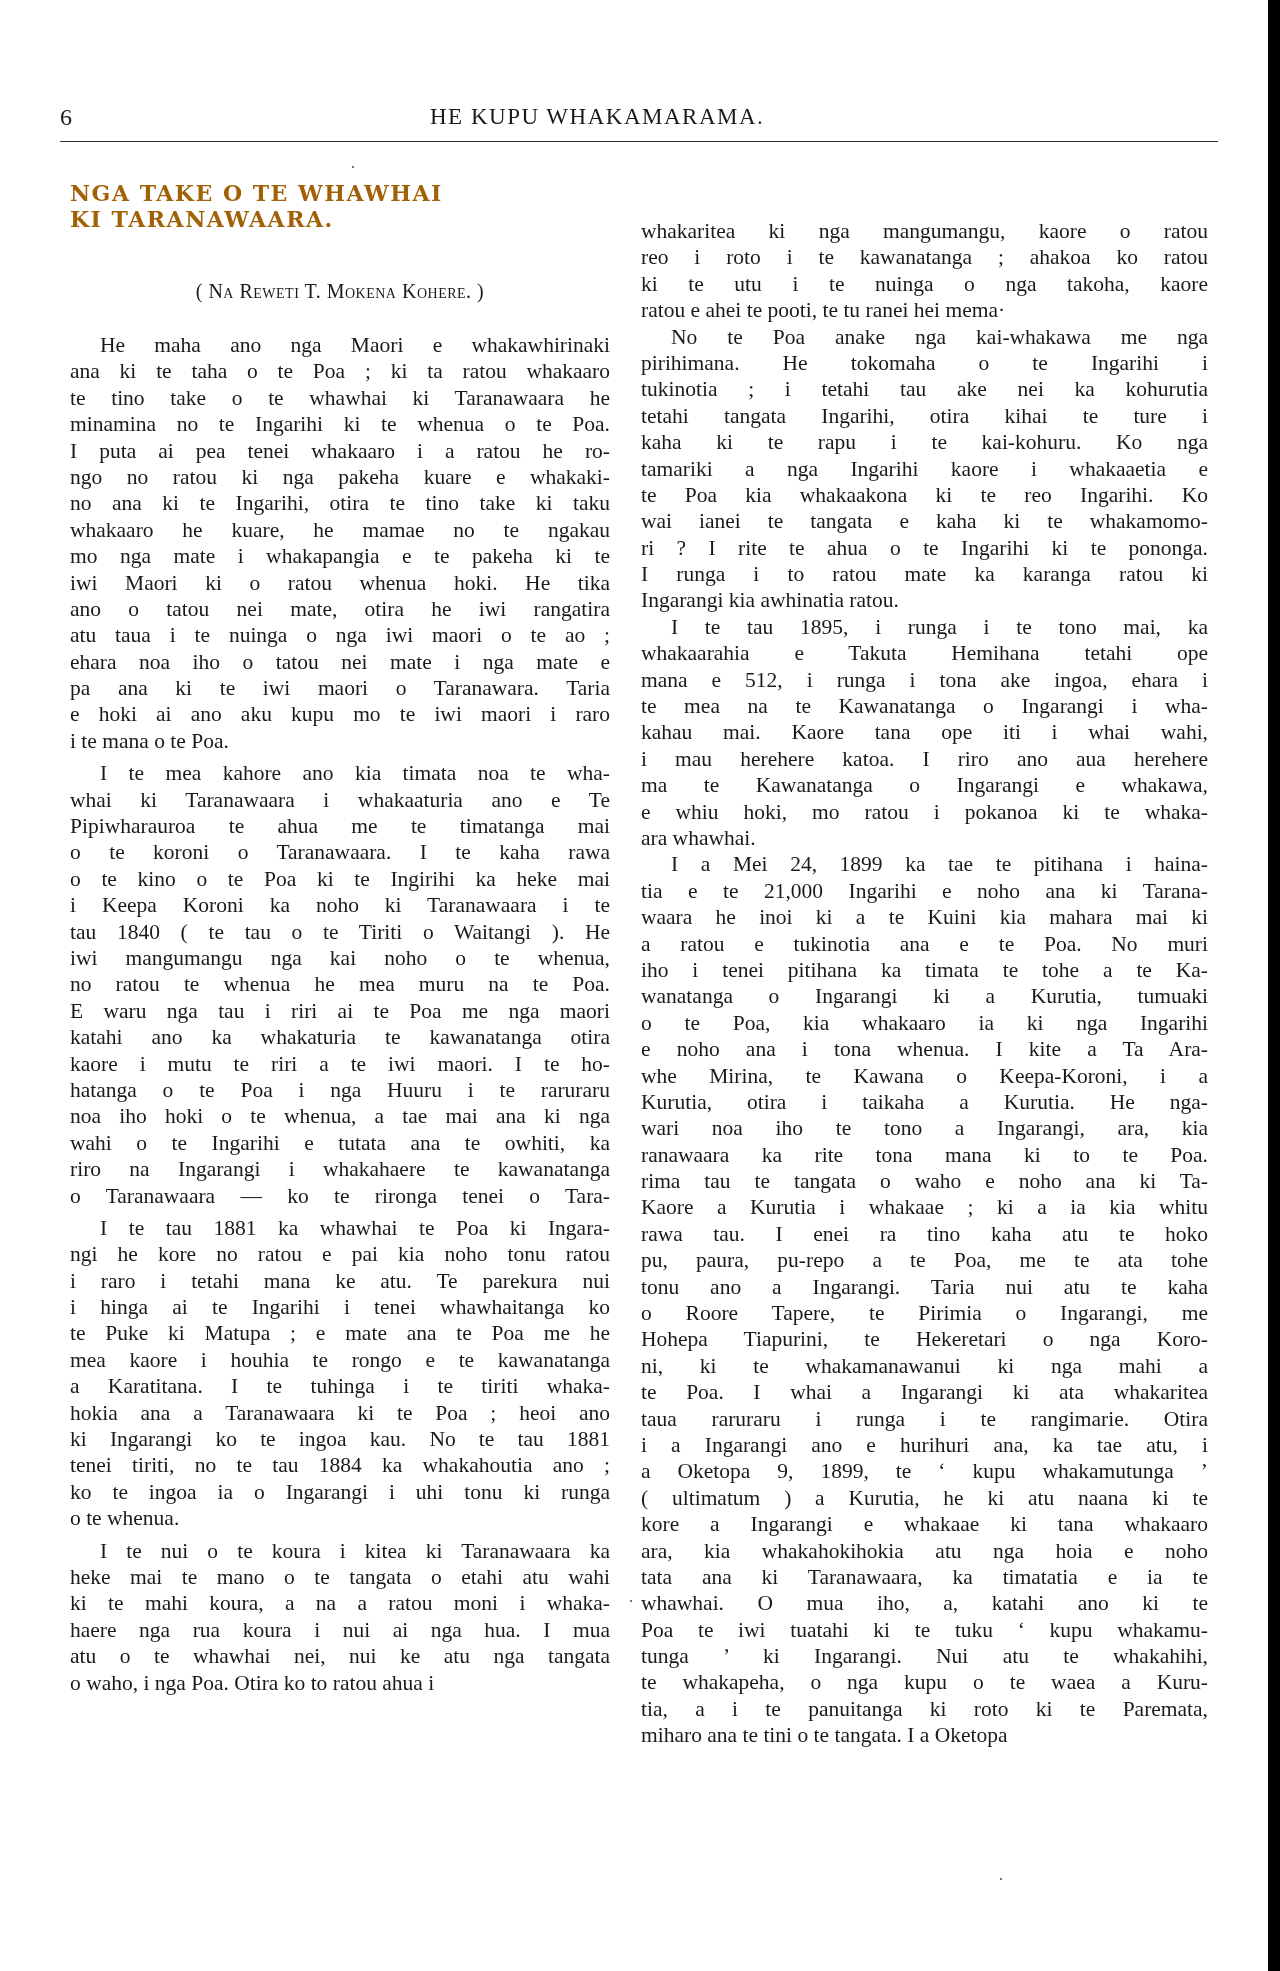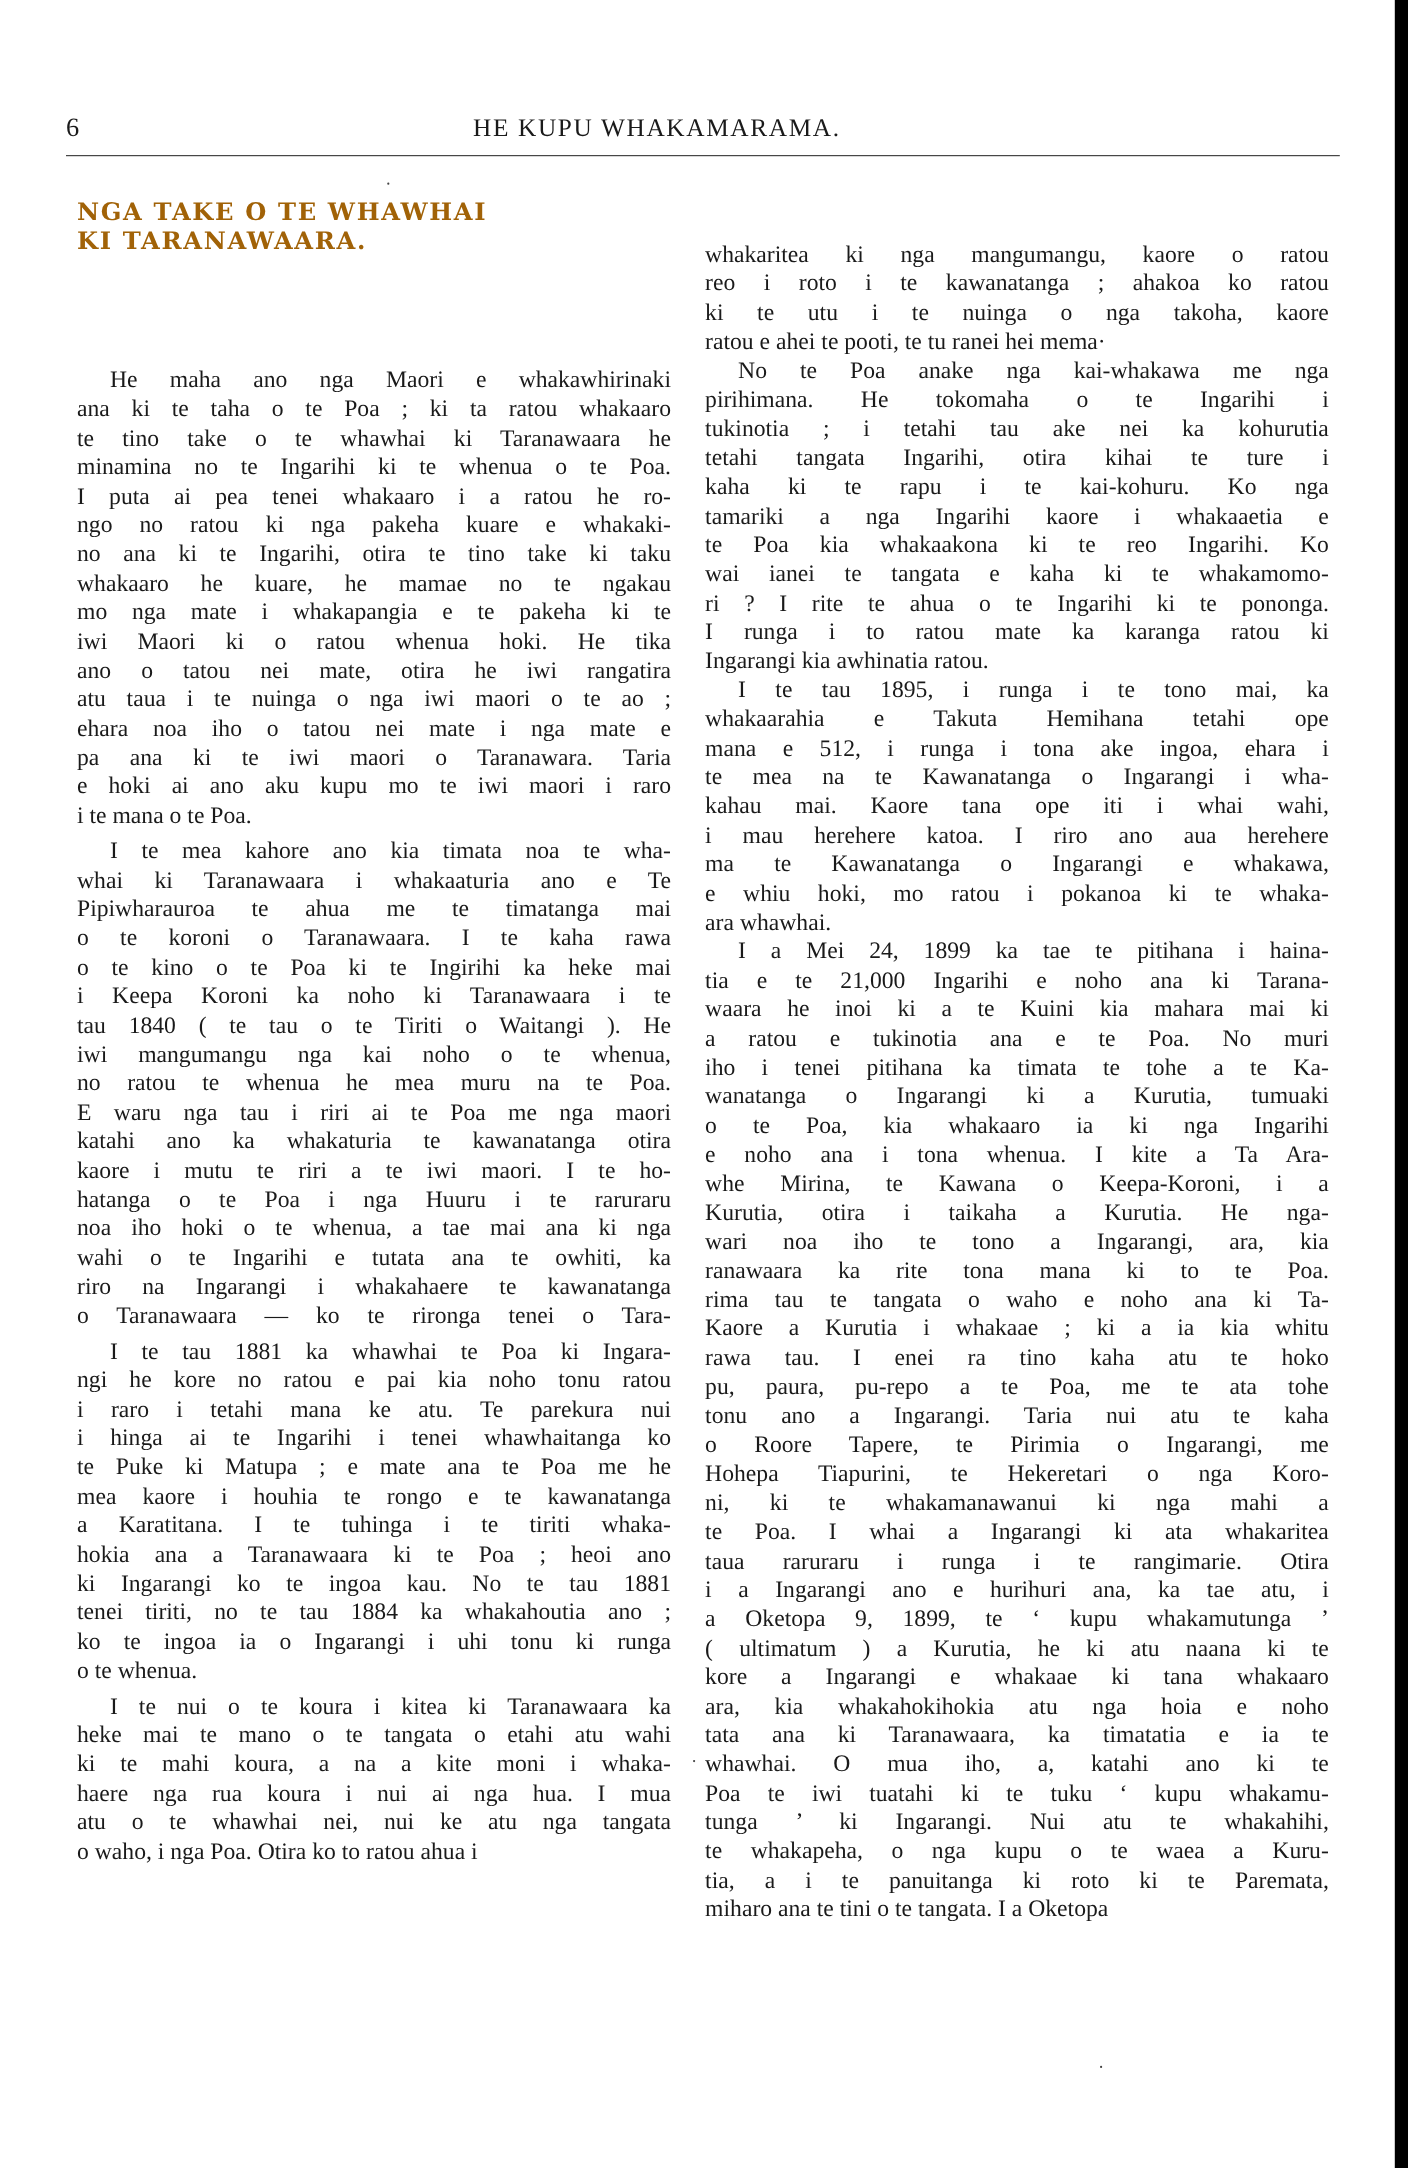"( Na Reweti T. Mokena" div.byline { html: none -> <div> <span>( </span><span>Na Reweti T. Mokena Kohere.</span><span> )</span> </div> }
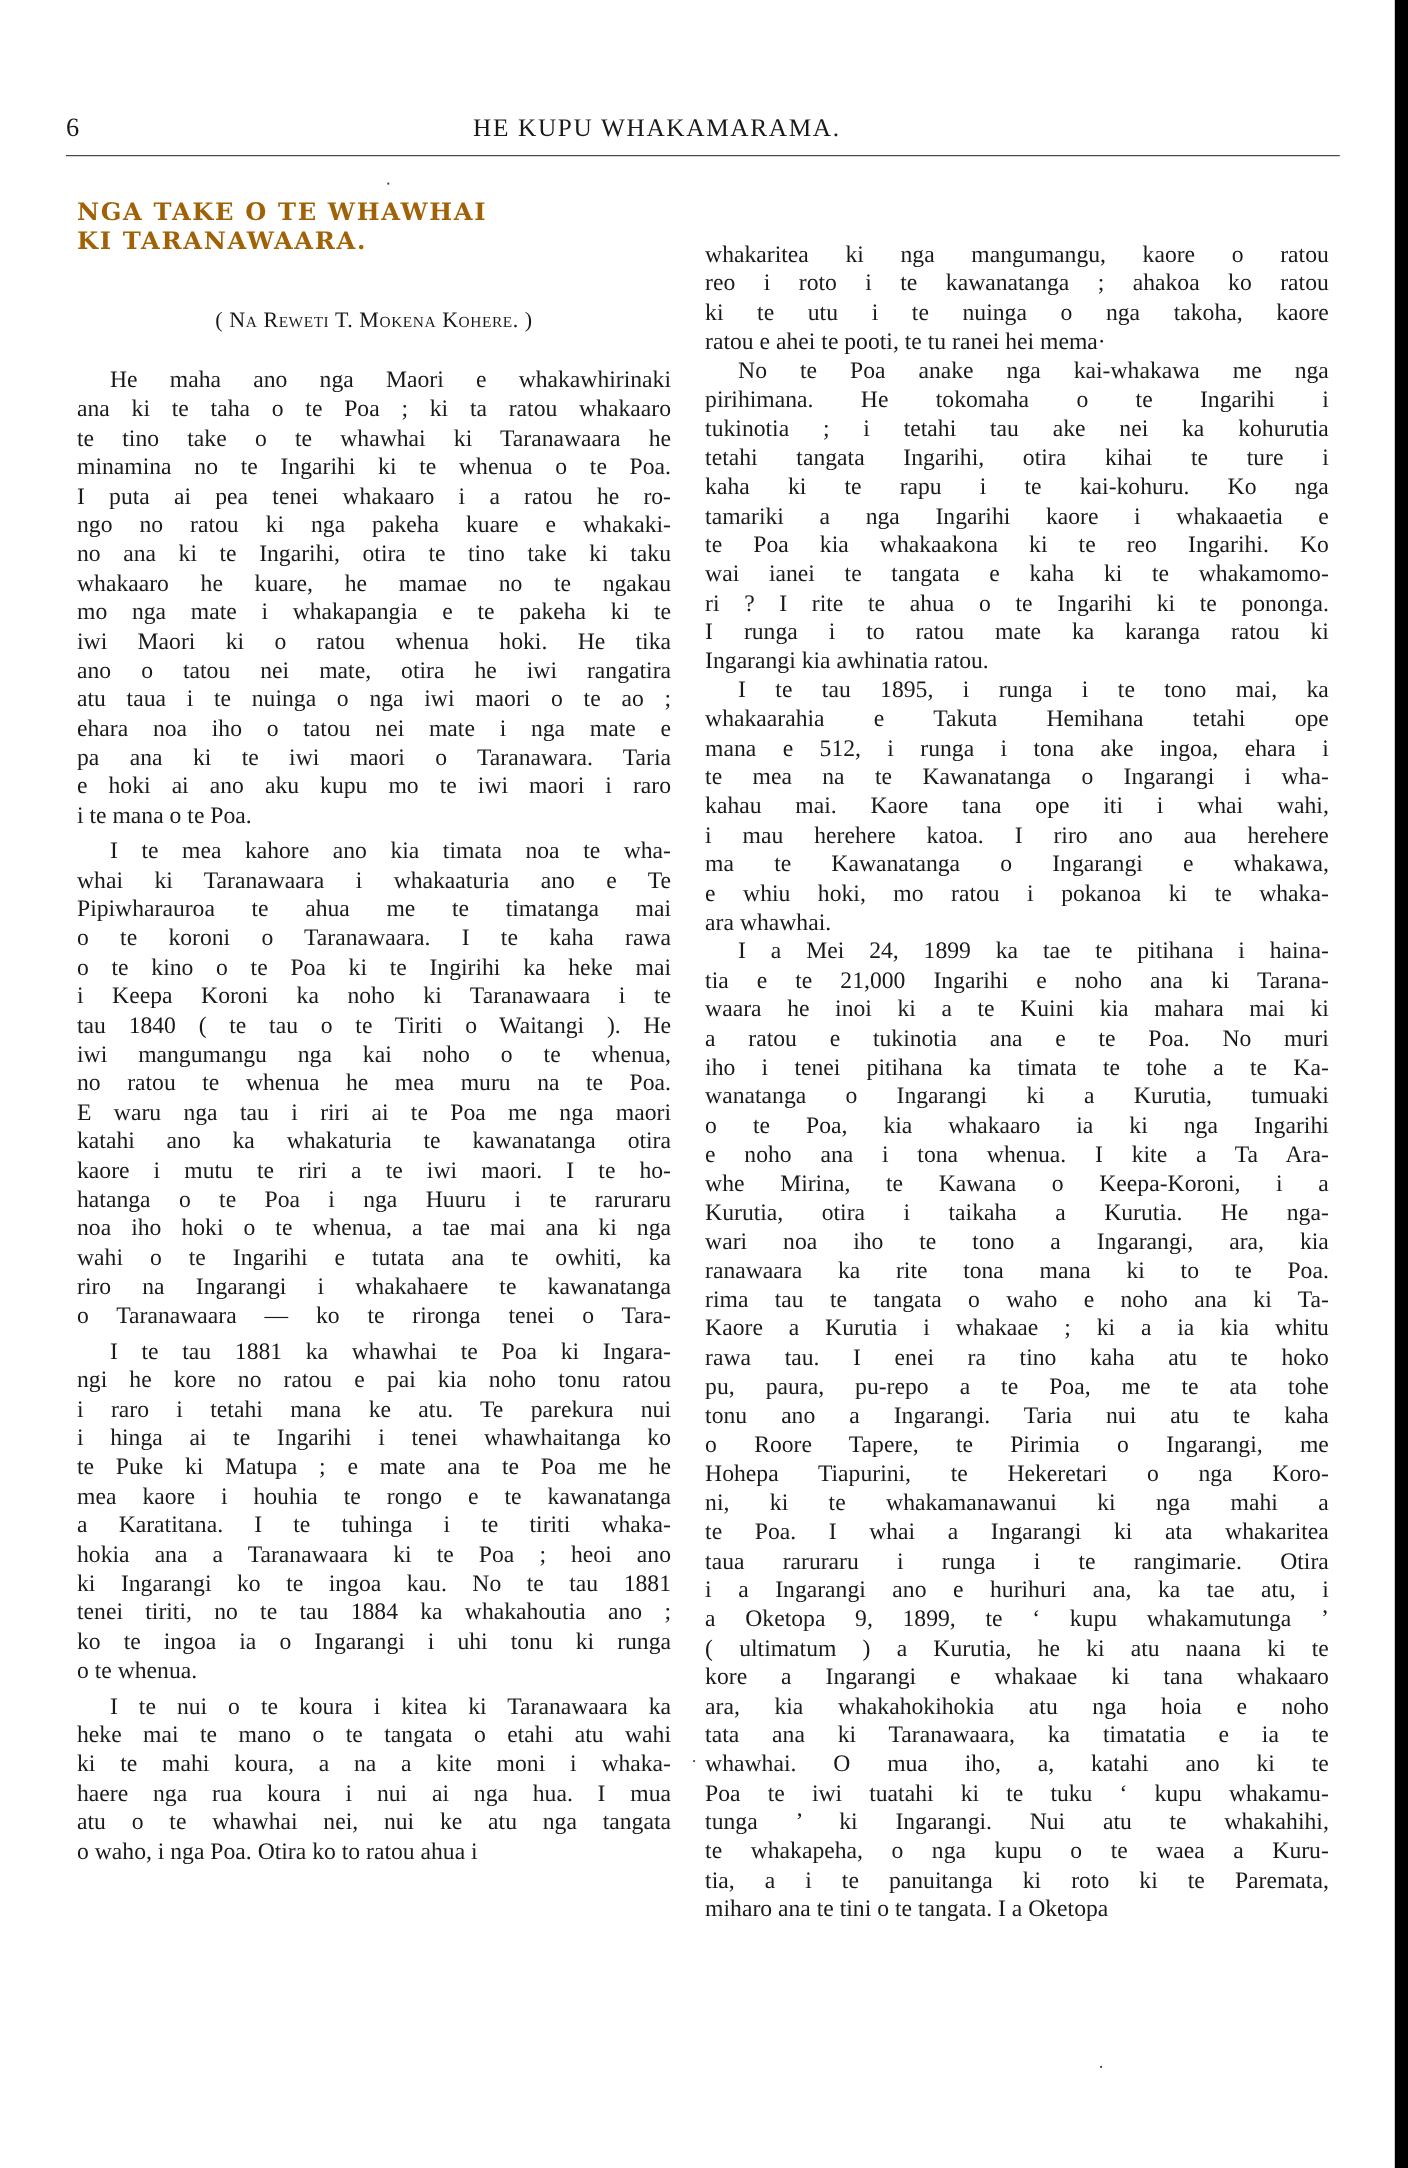"ki te mahi koura, a" span.line { text: kite -> ratou }
